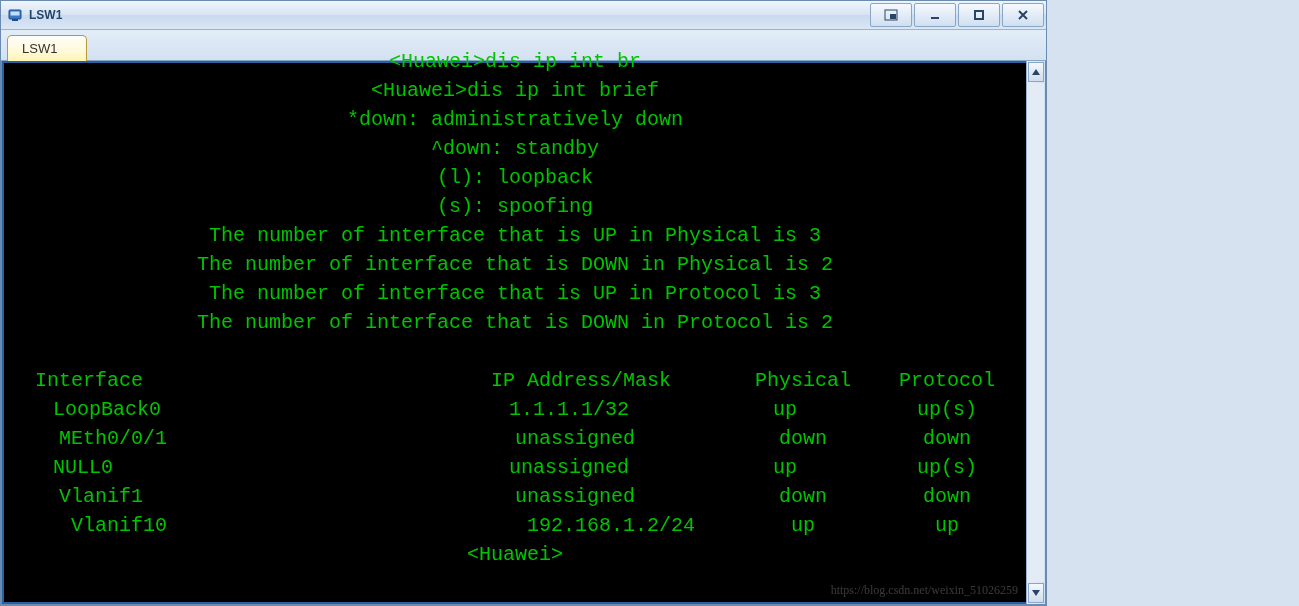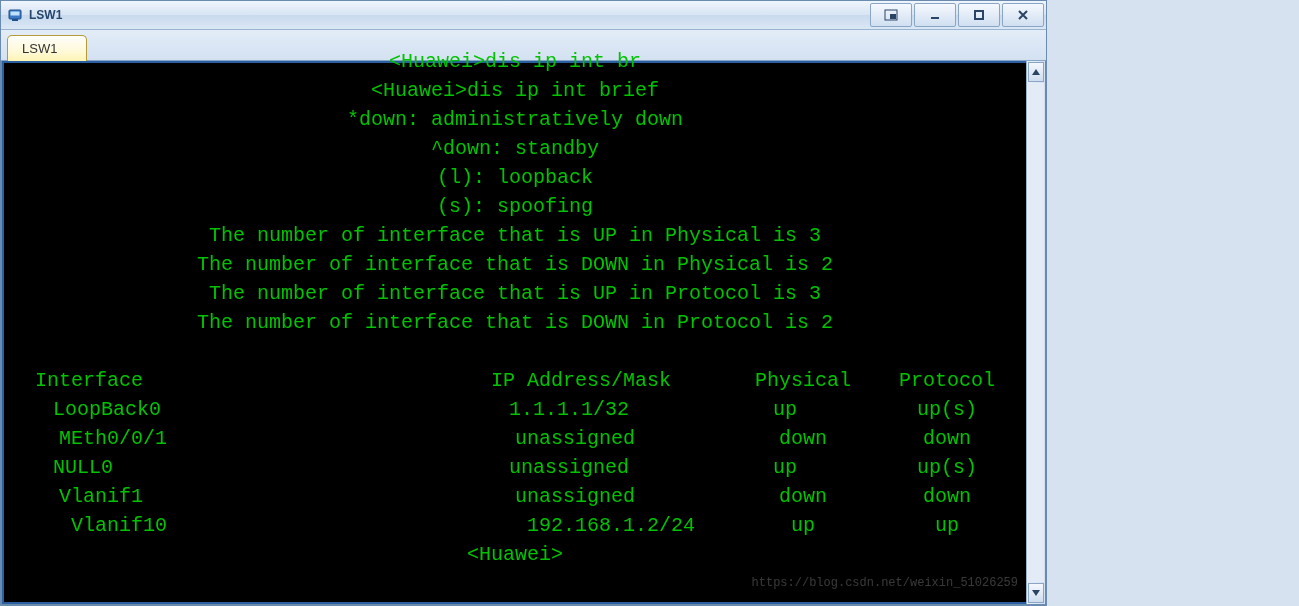"https://blog.csdn.net/weixin_51026259" .watermark { bottom: 12px -> 4px; font-family: Liberation Mono, monospace -> Liberation Serif, serif }
